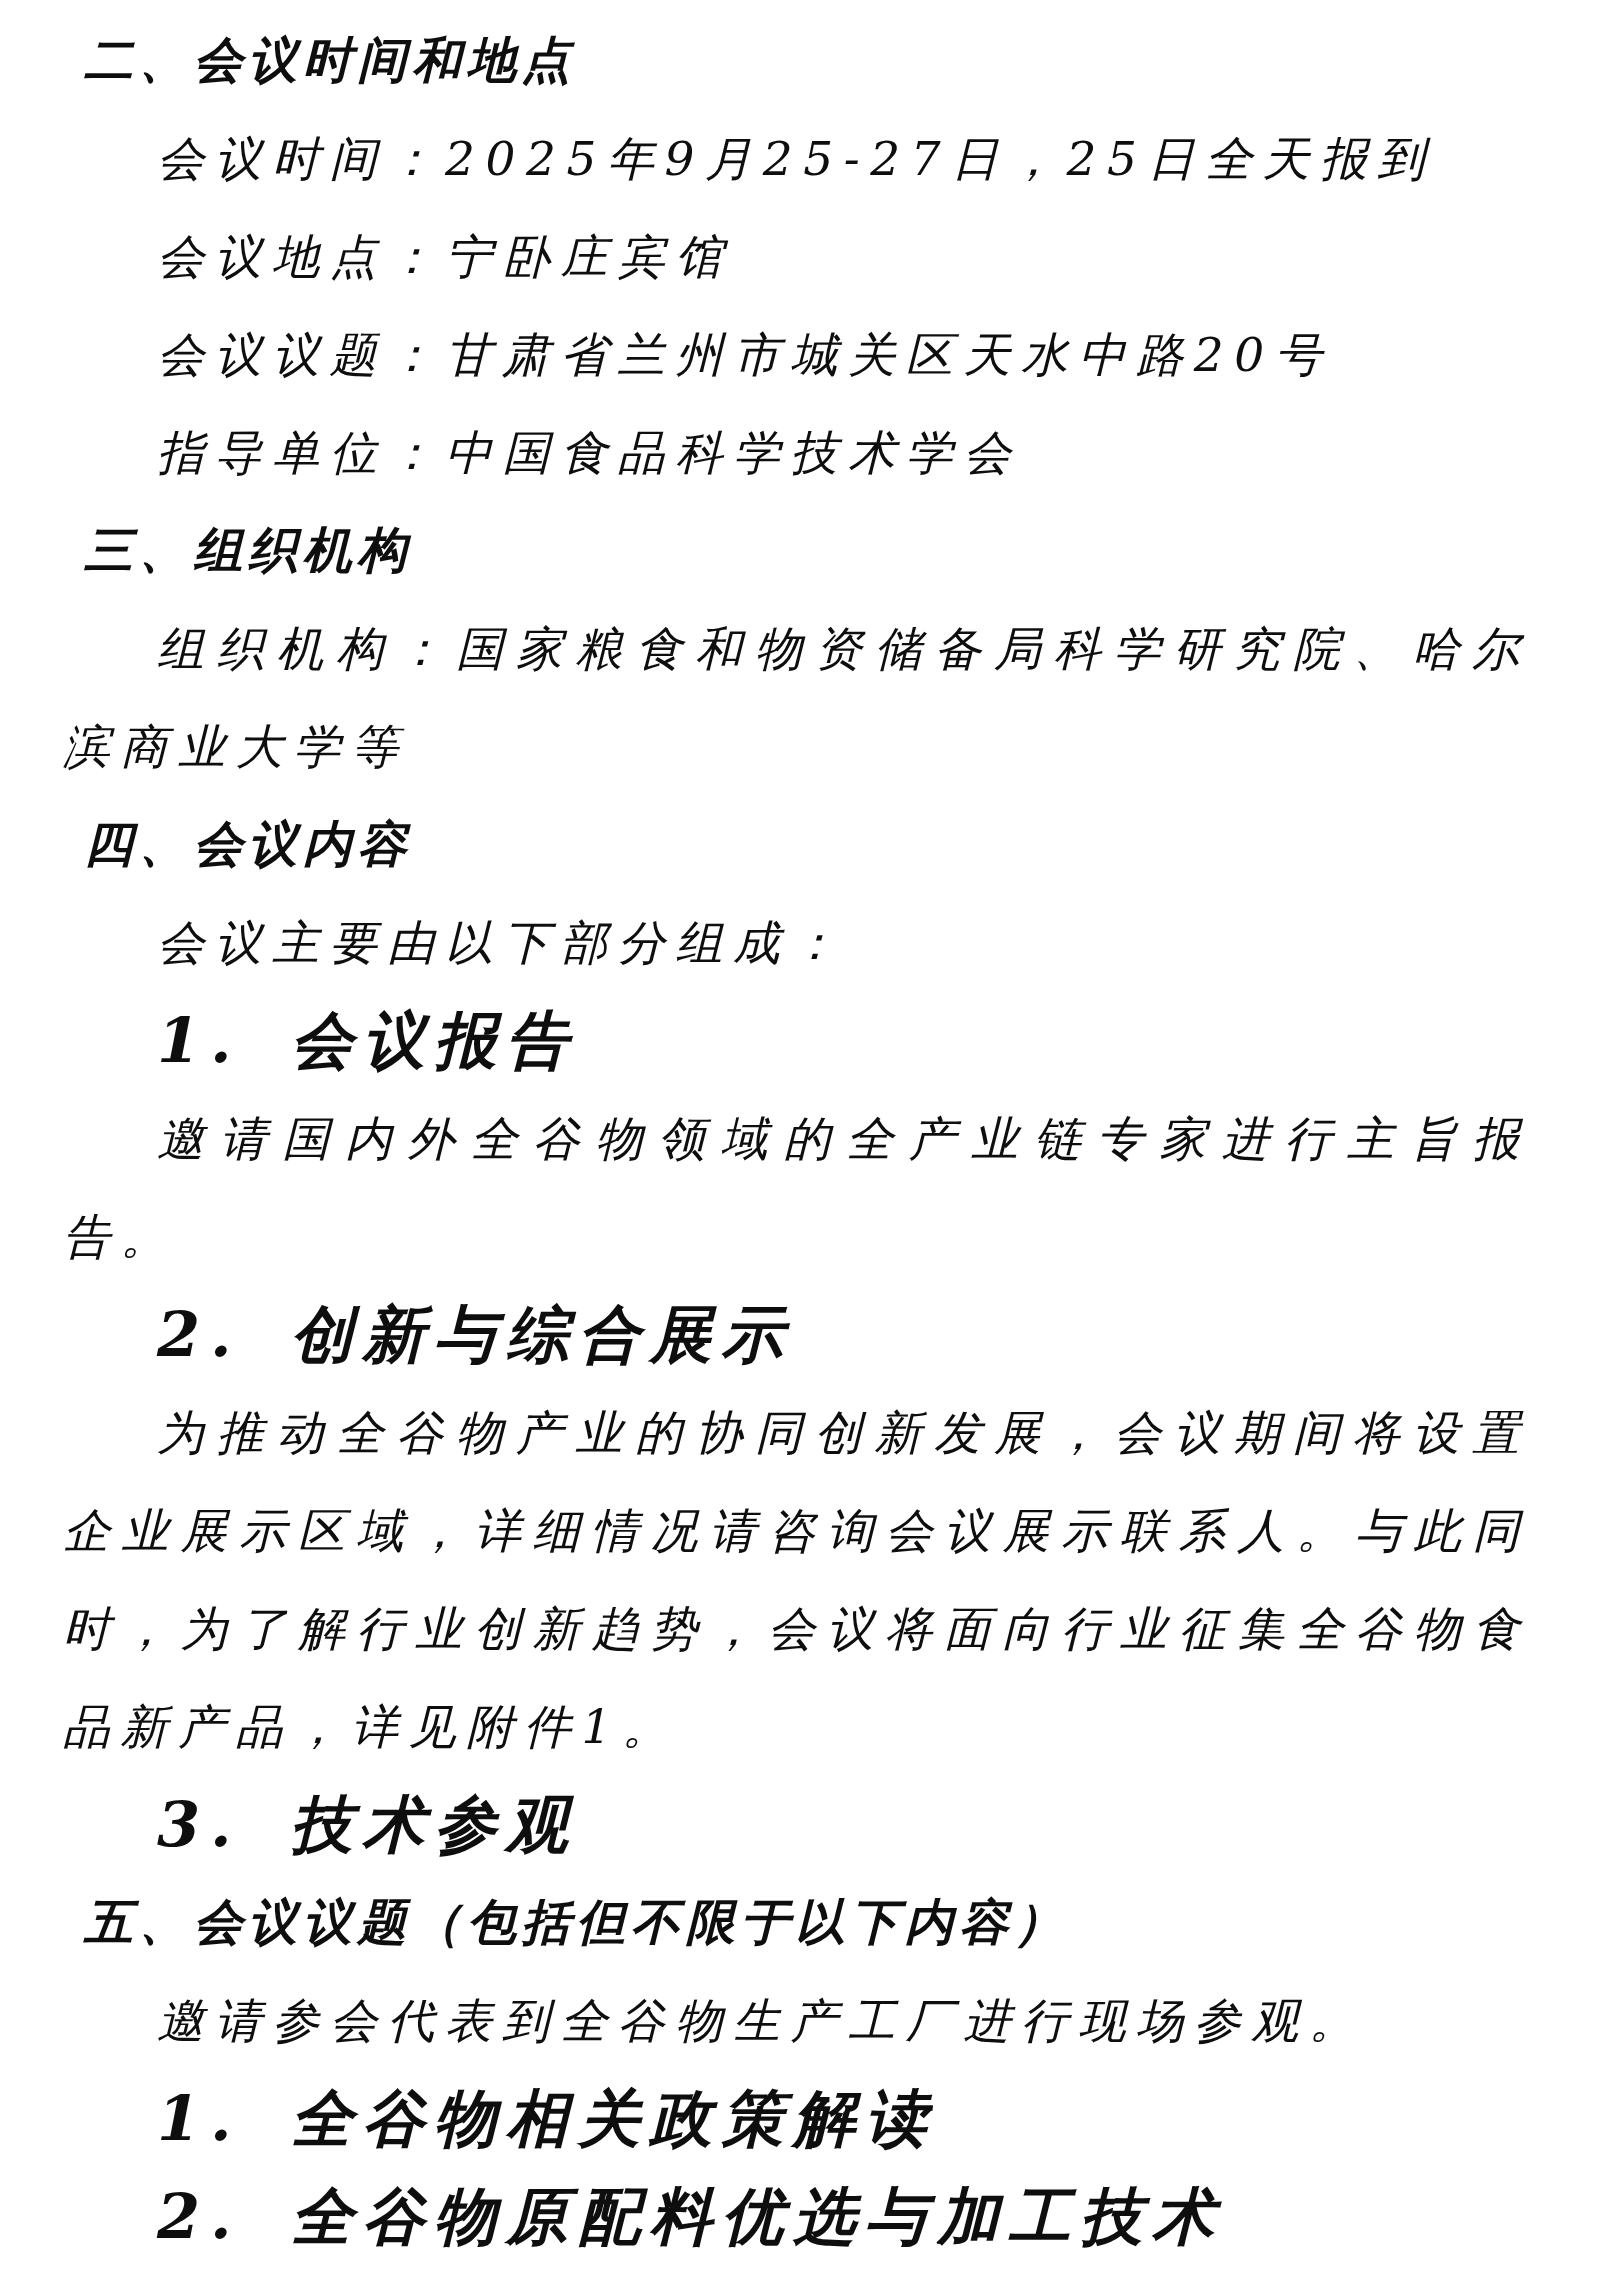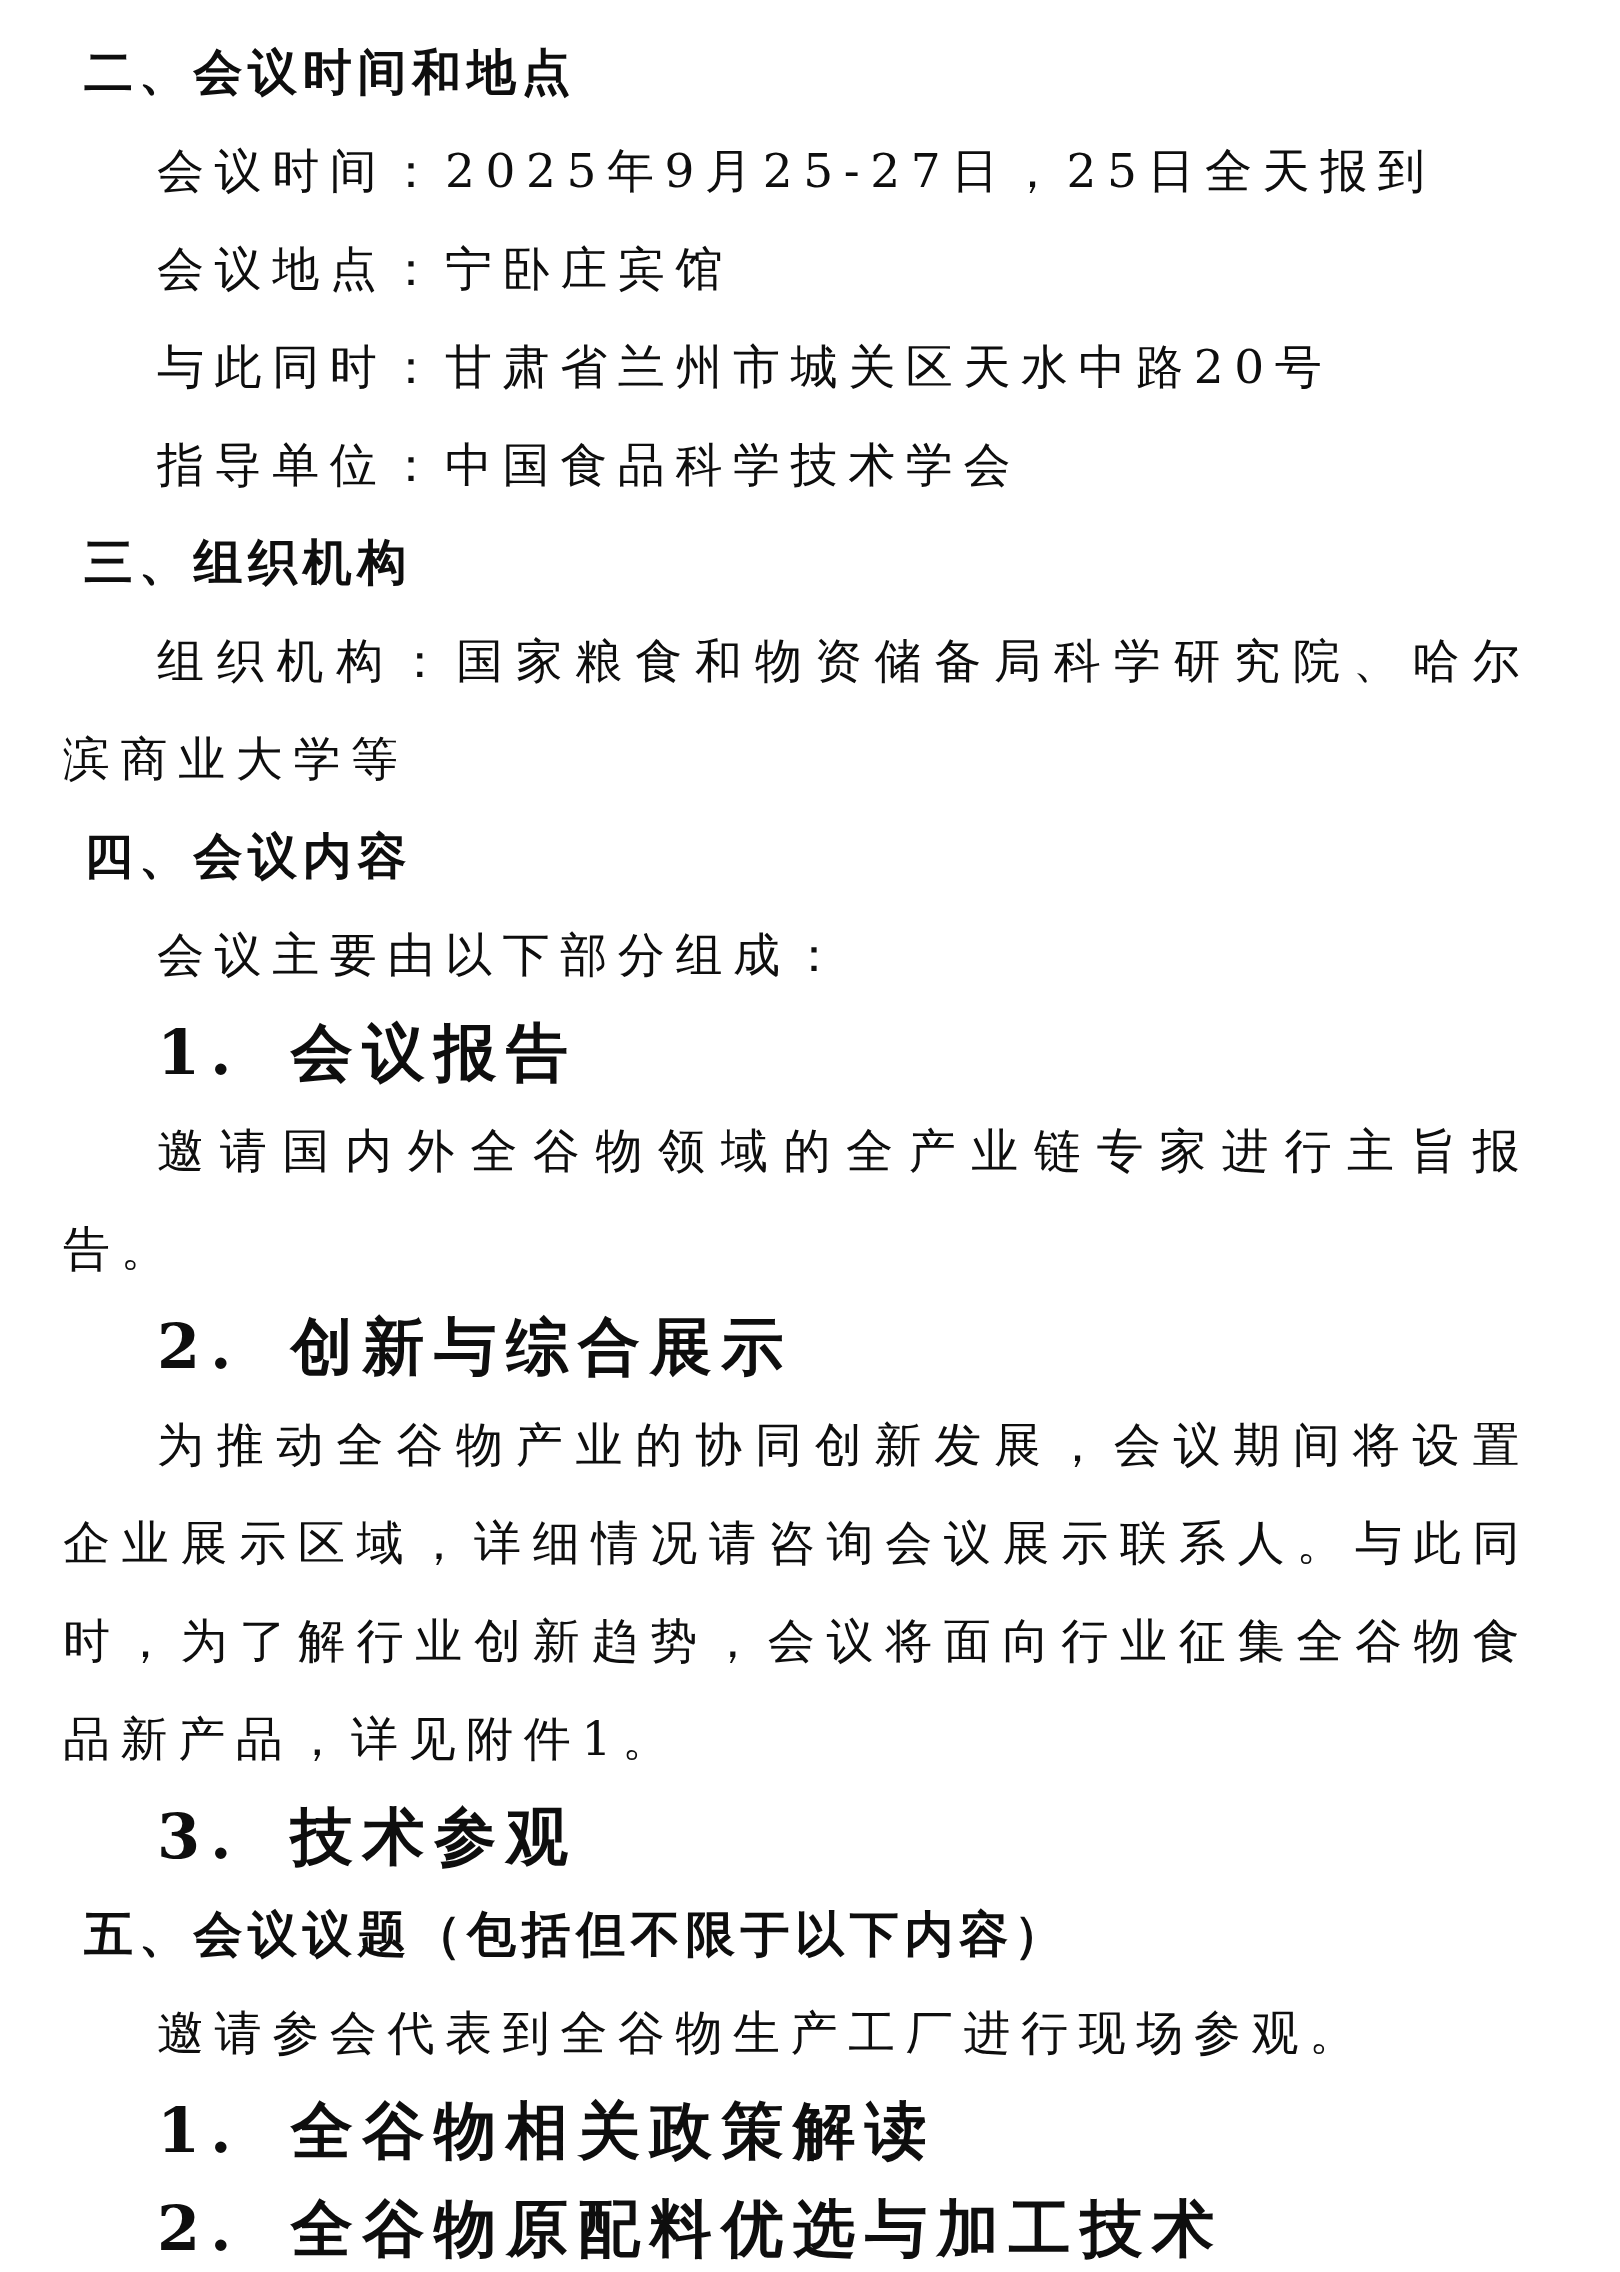"二、会议时间和地点" .page { font-style: none -> italic; padding: 24px 46px 0 63px -> 12px 46px 0 63px }
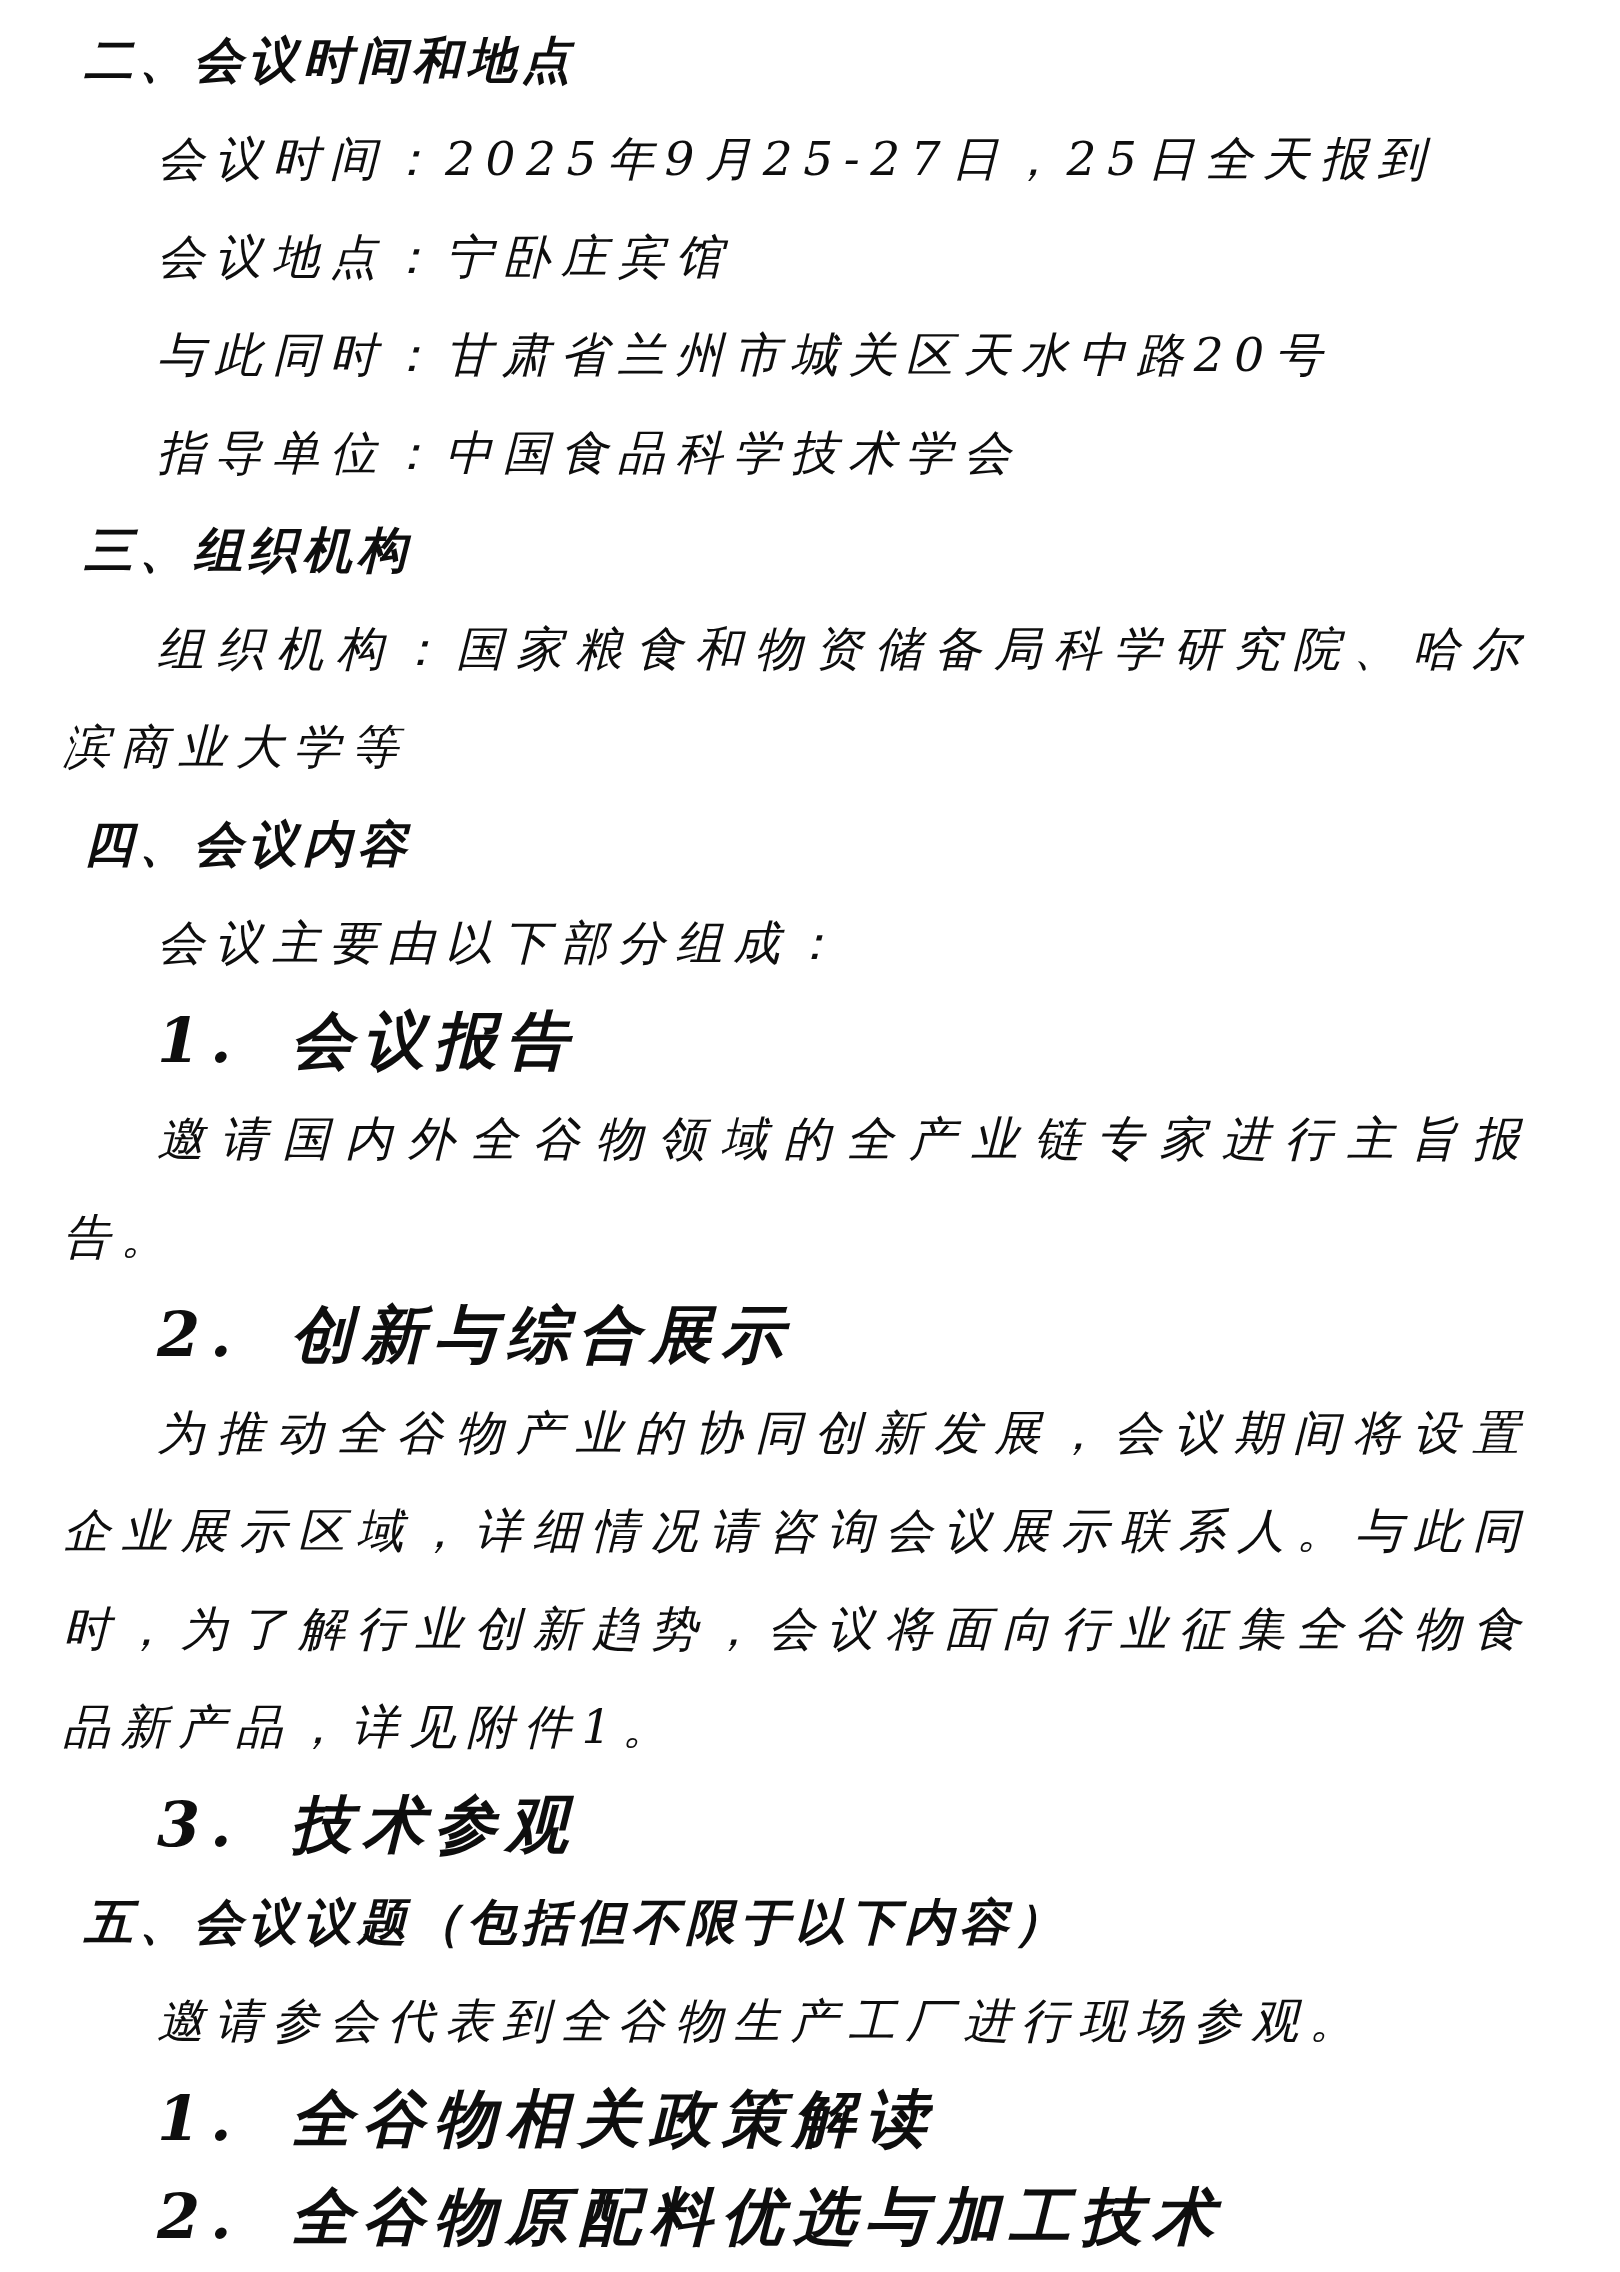"与此同时：甘肃省兰州市城关区天水中路20号" div.block { text: 与此同时 -> 会议议题 }
